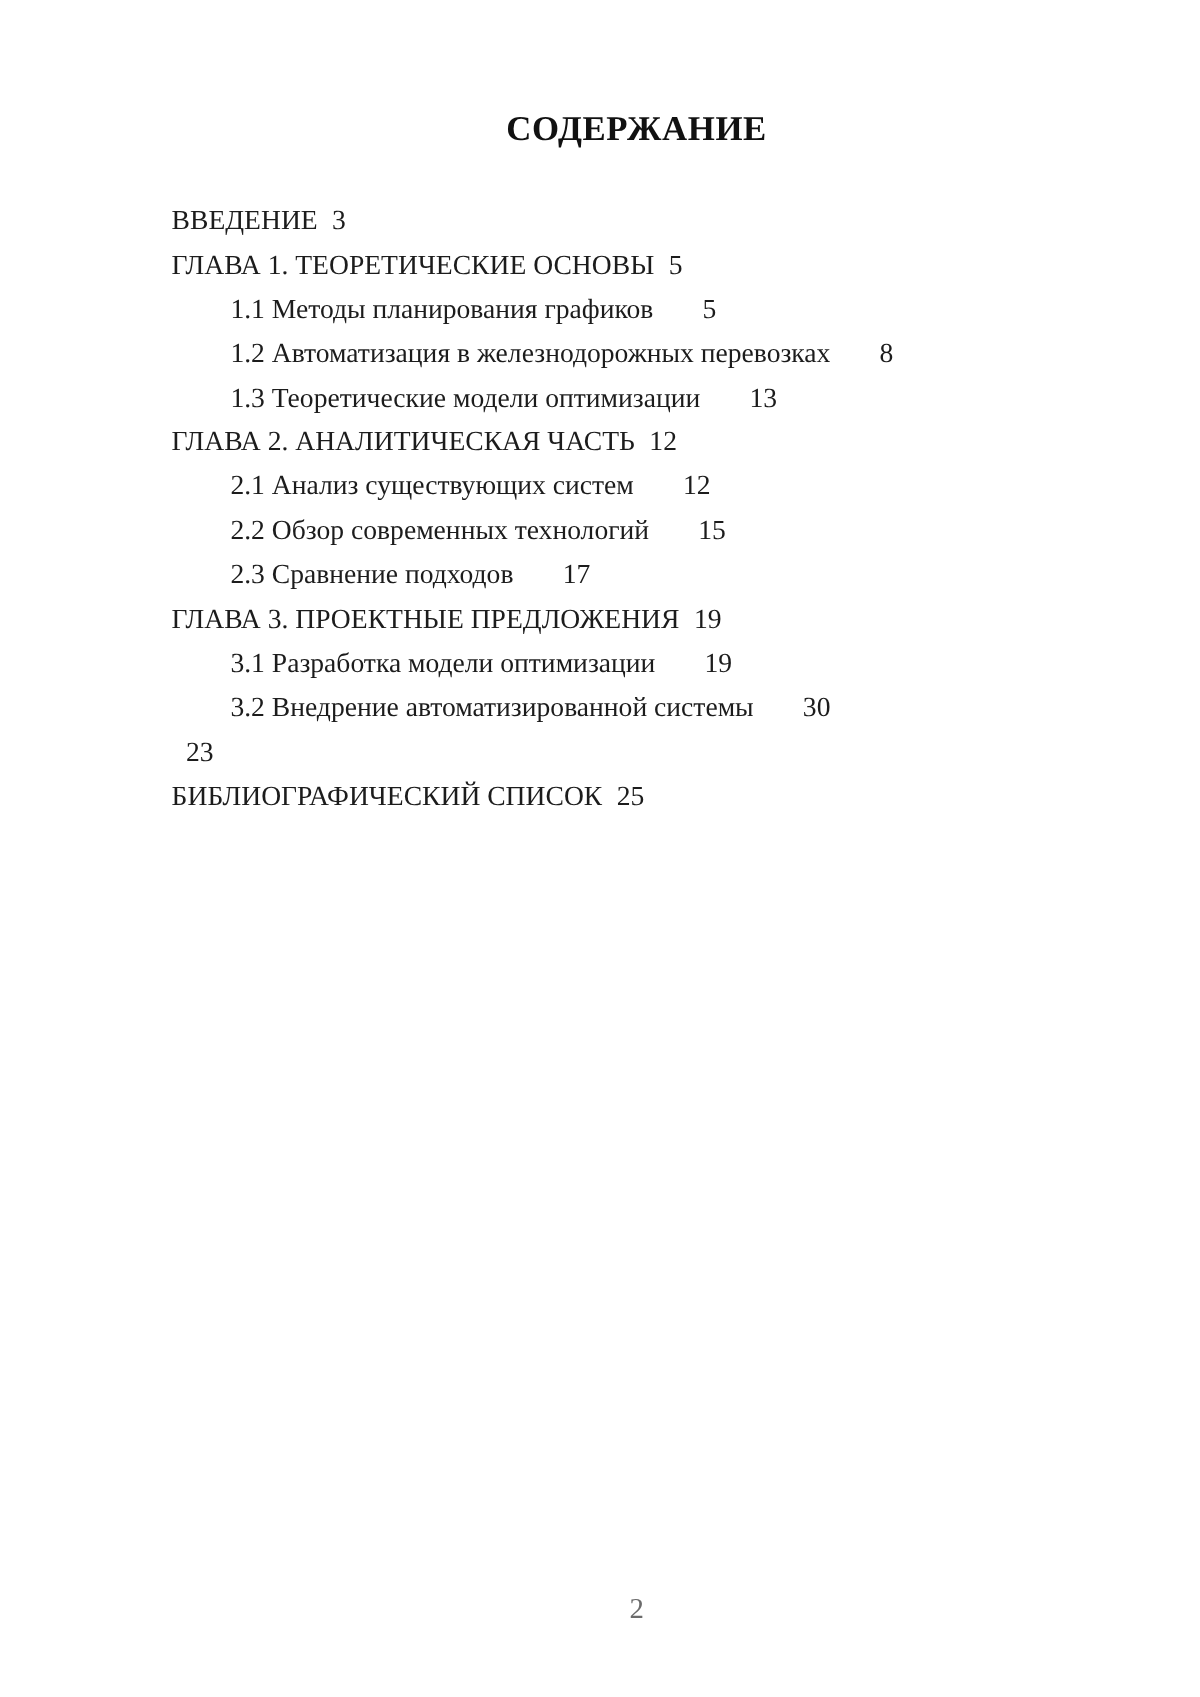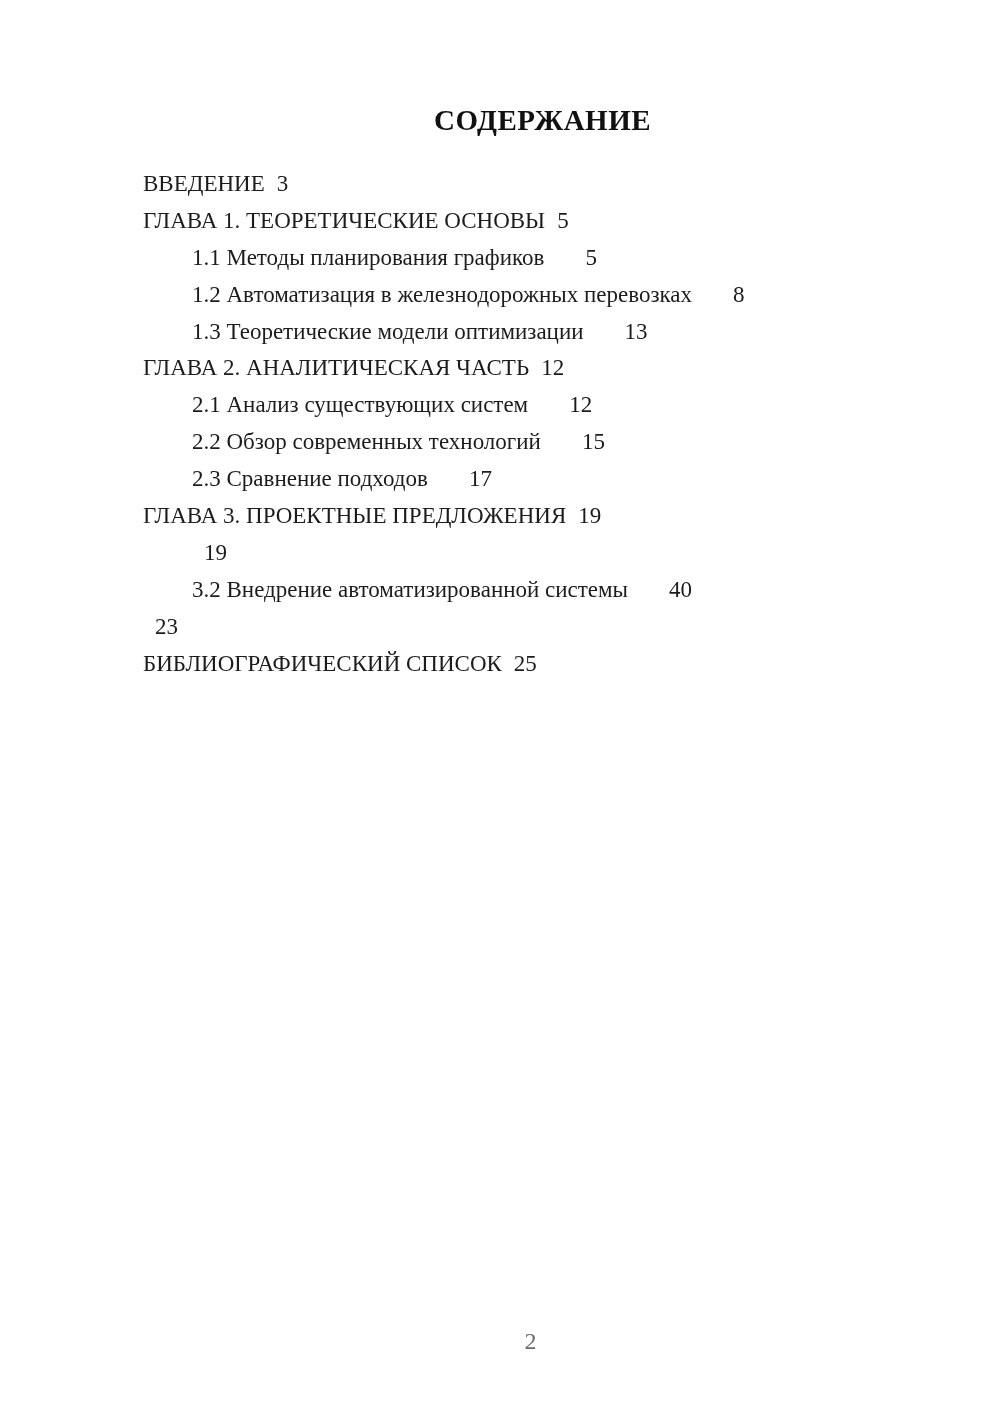"СОДЕРЖАНИЕ" .toc-title { margin: 12px -> 0 }
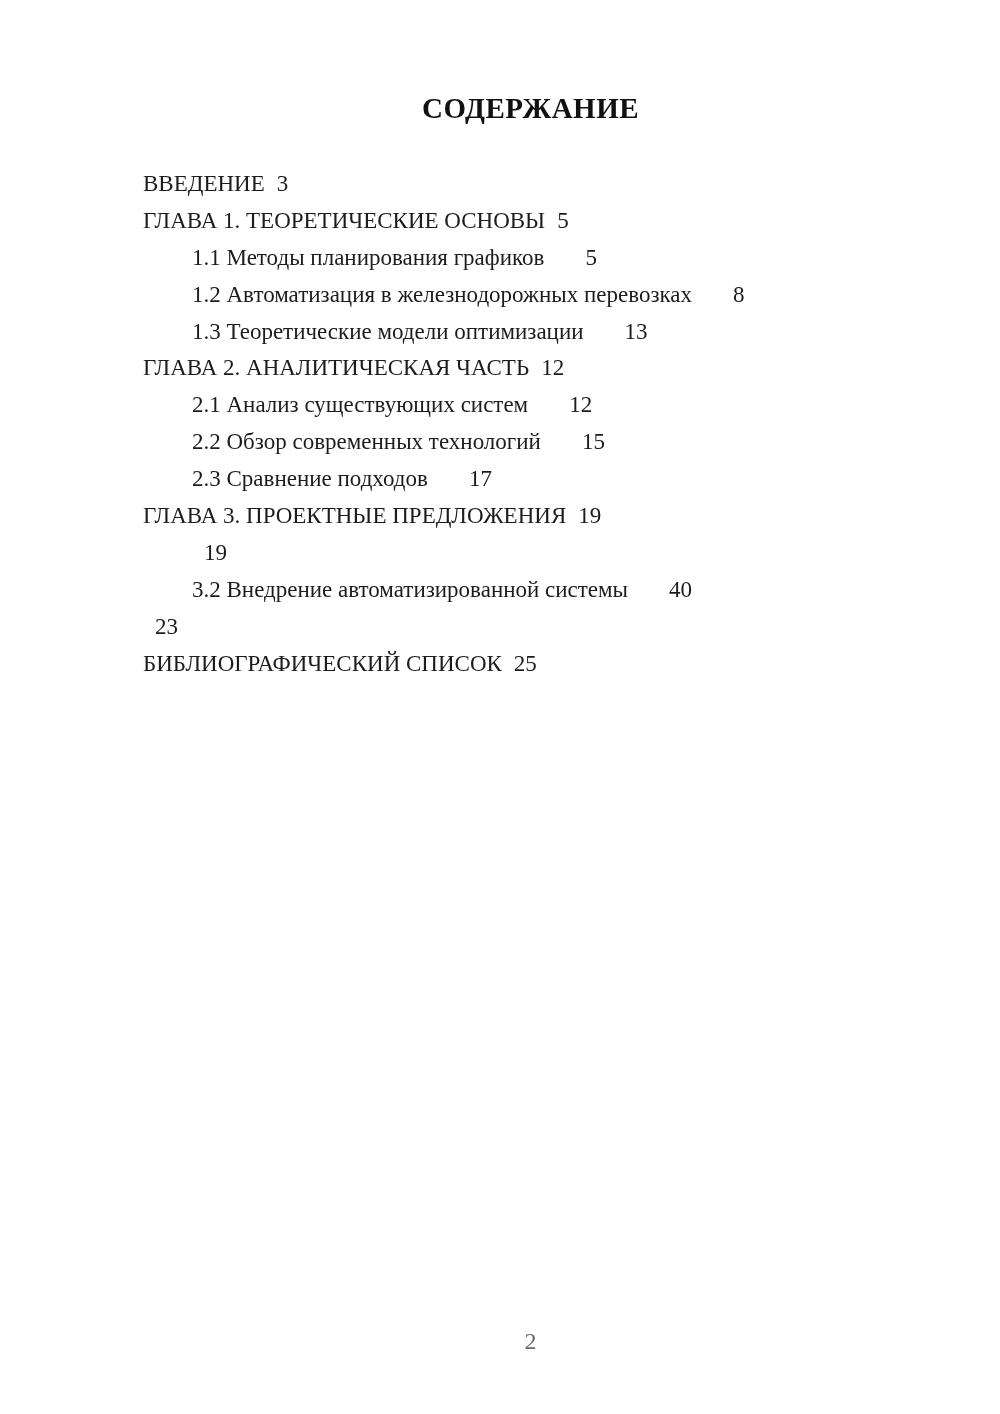"3.1 Разработка модели оптимизации" span.toc-label { html: none -> <span>3.1 Разработка модели оптимизации</span> }
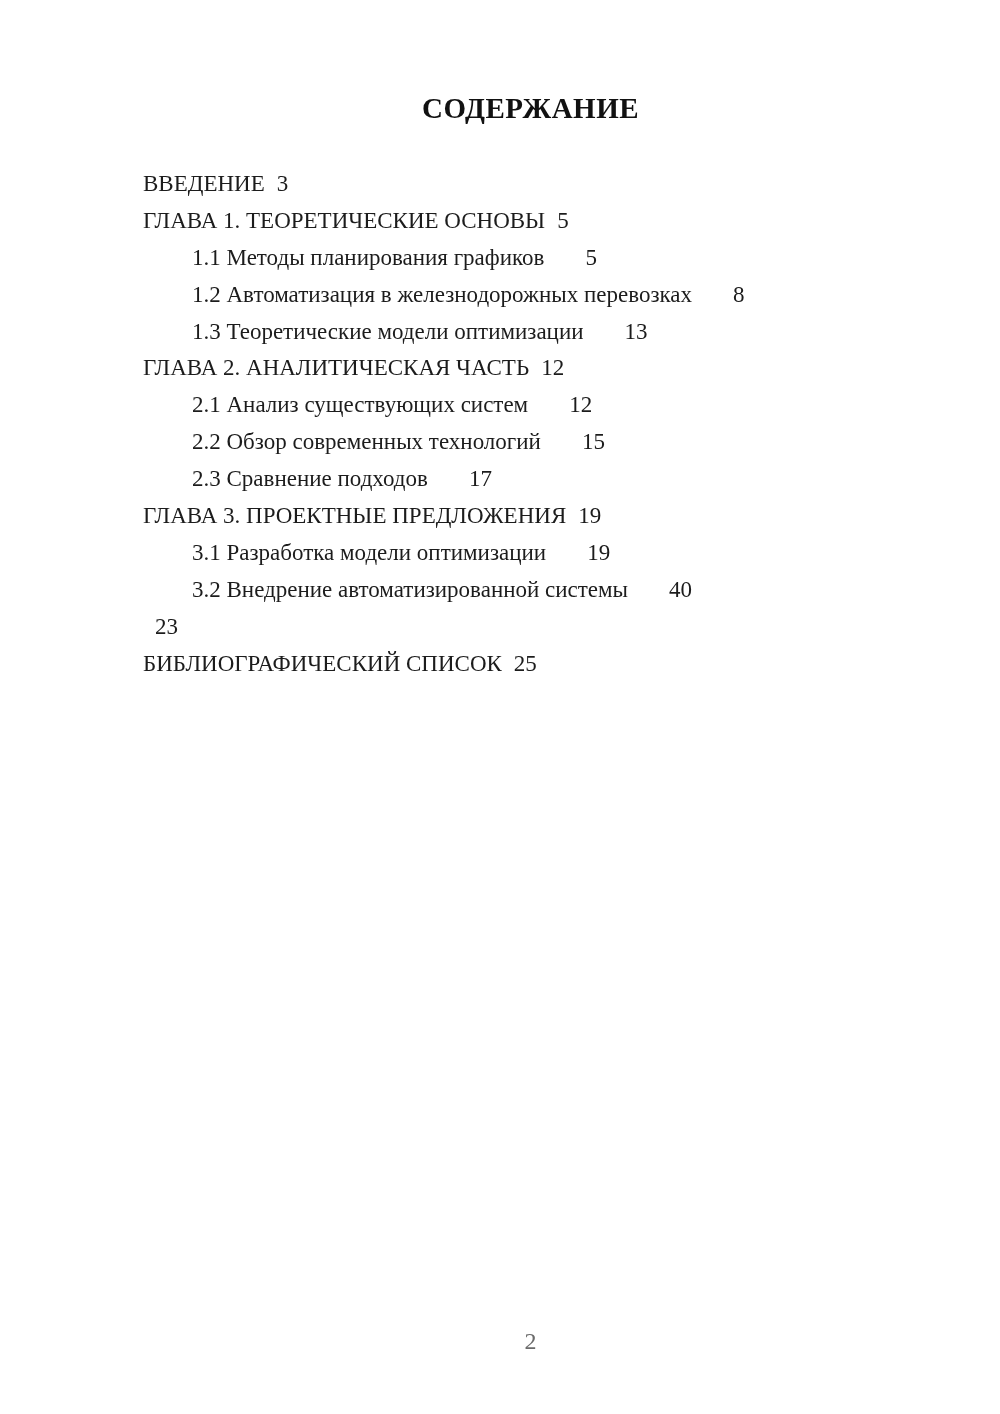"40" span.toc-page { text: 40 -> 30 }
